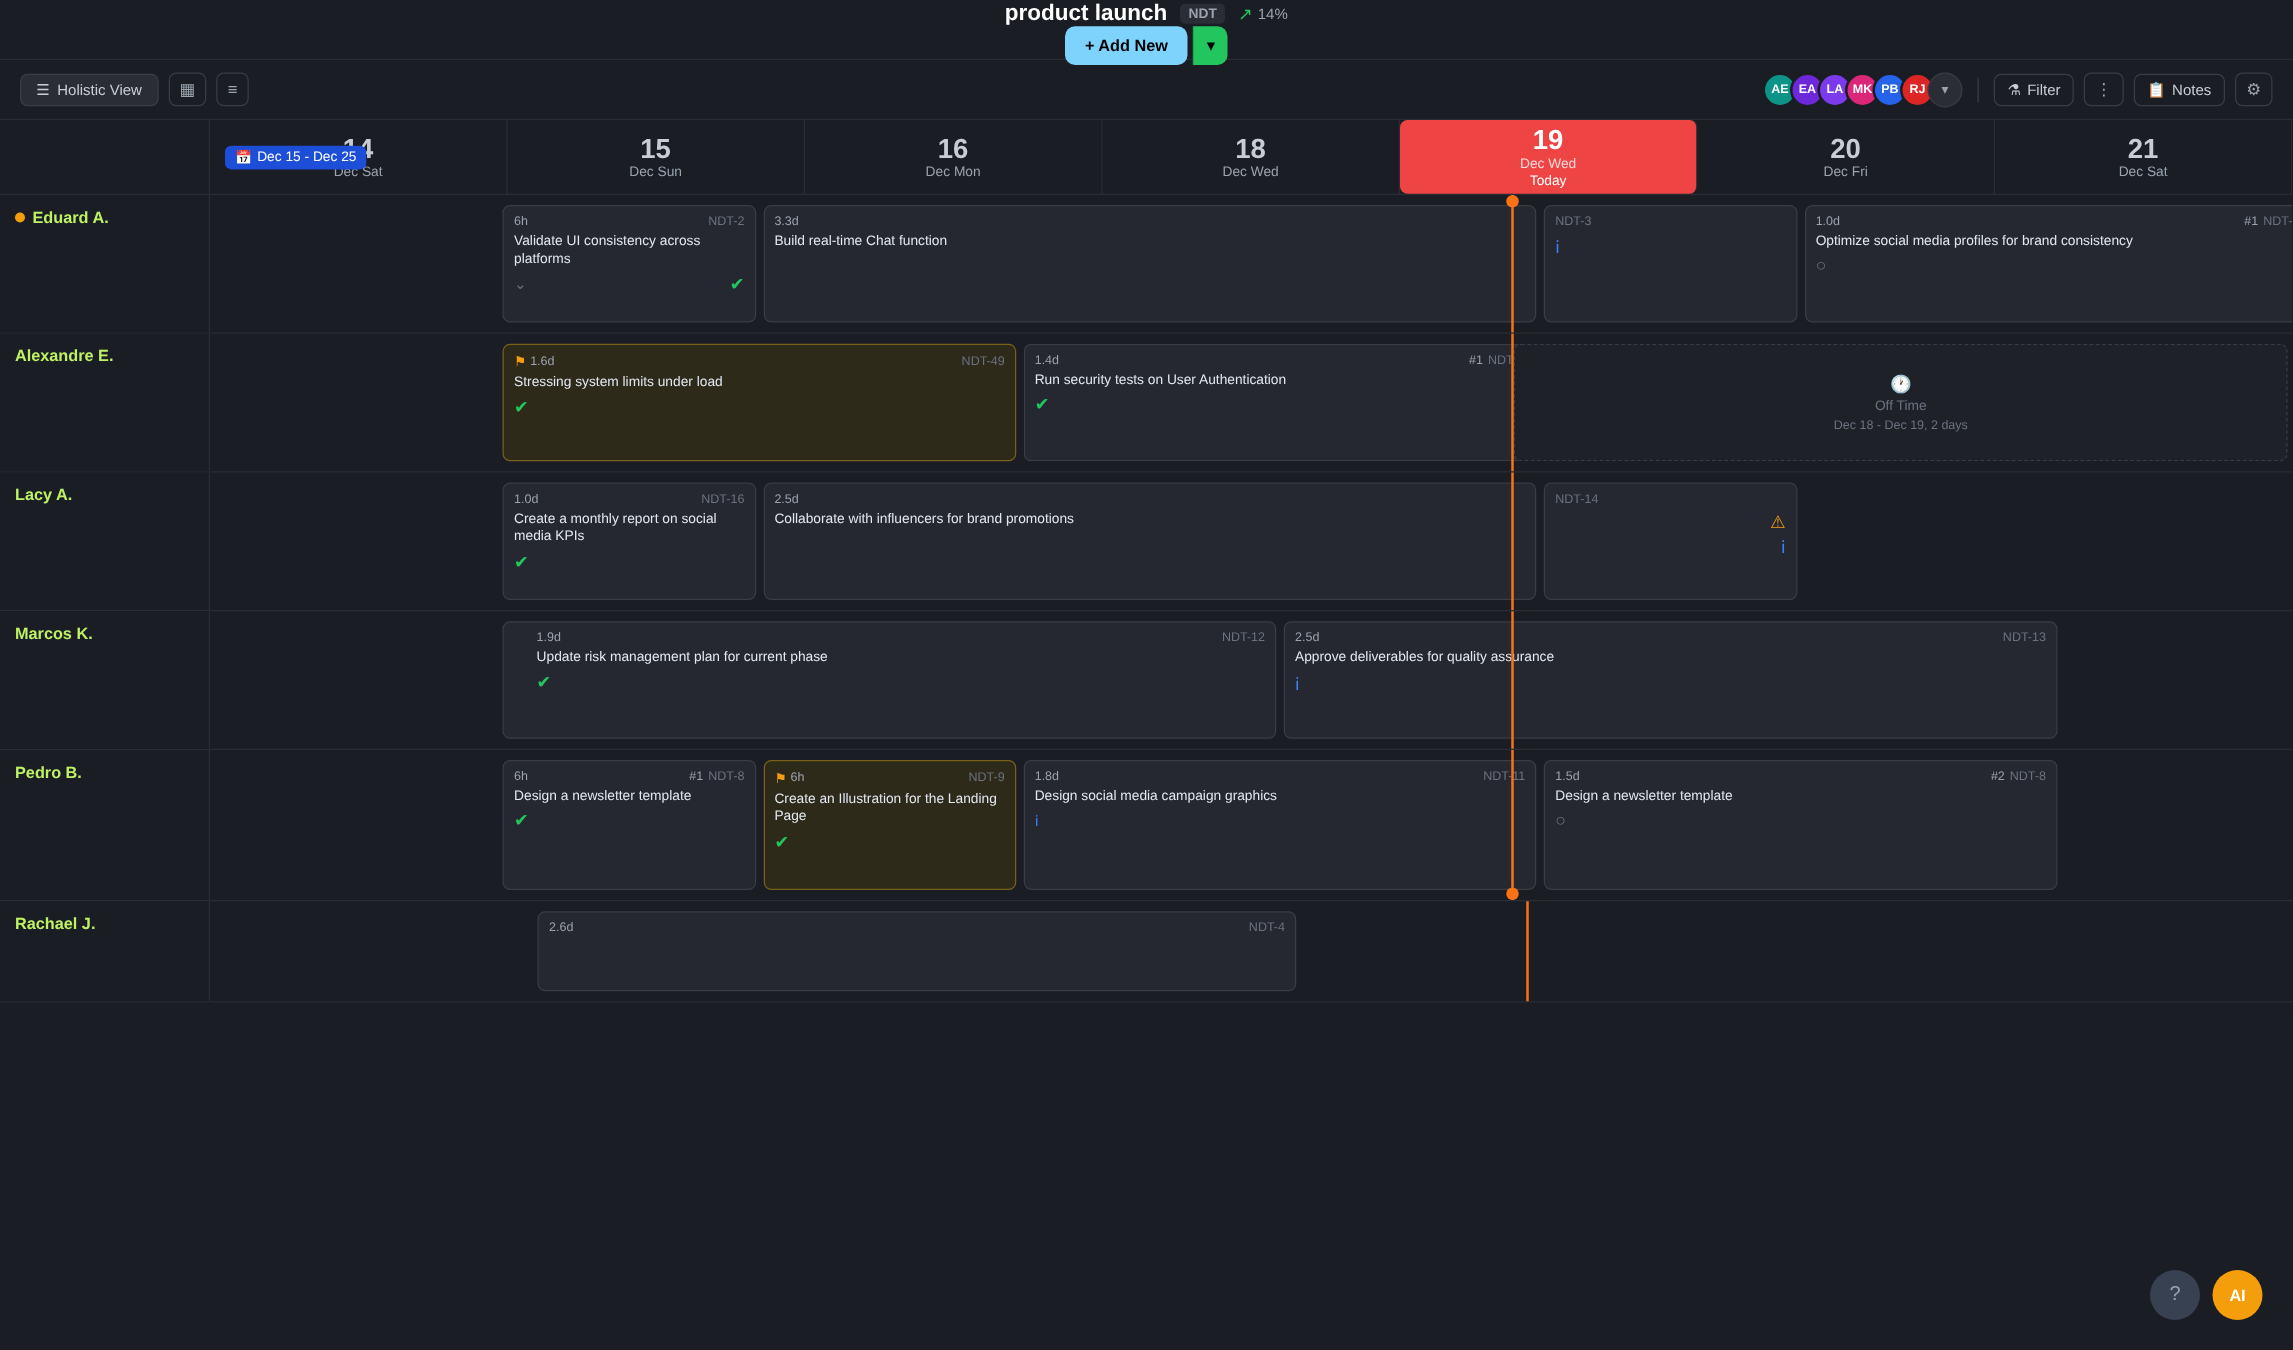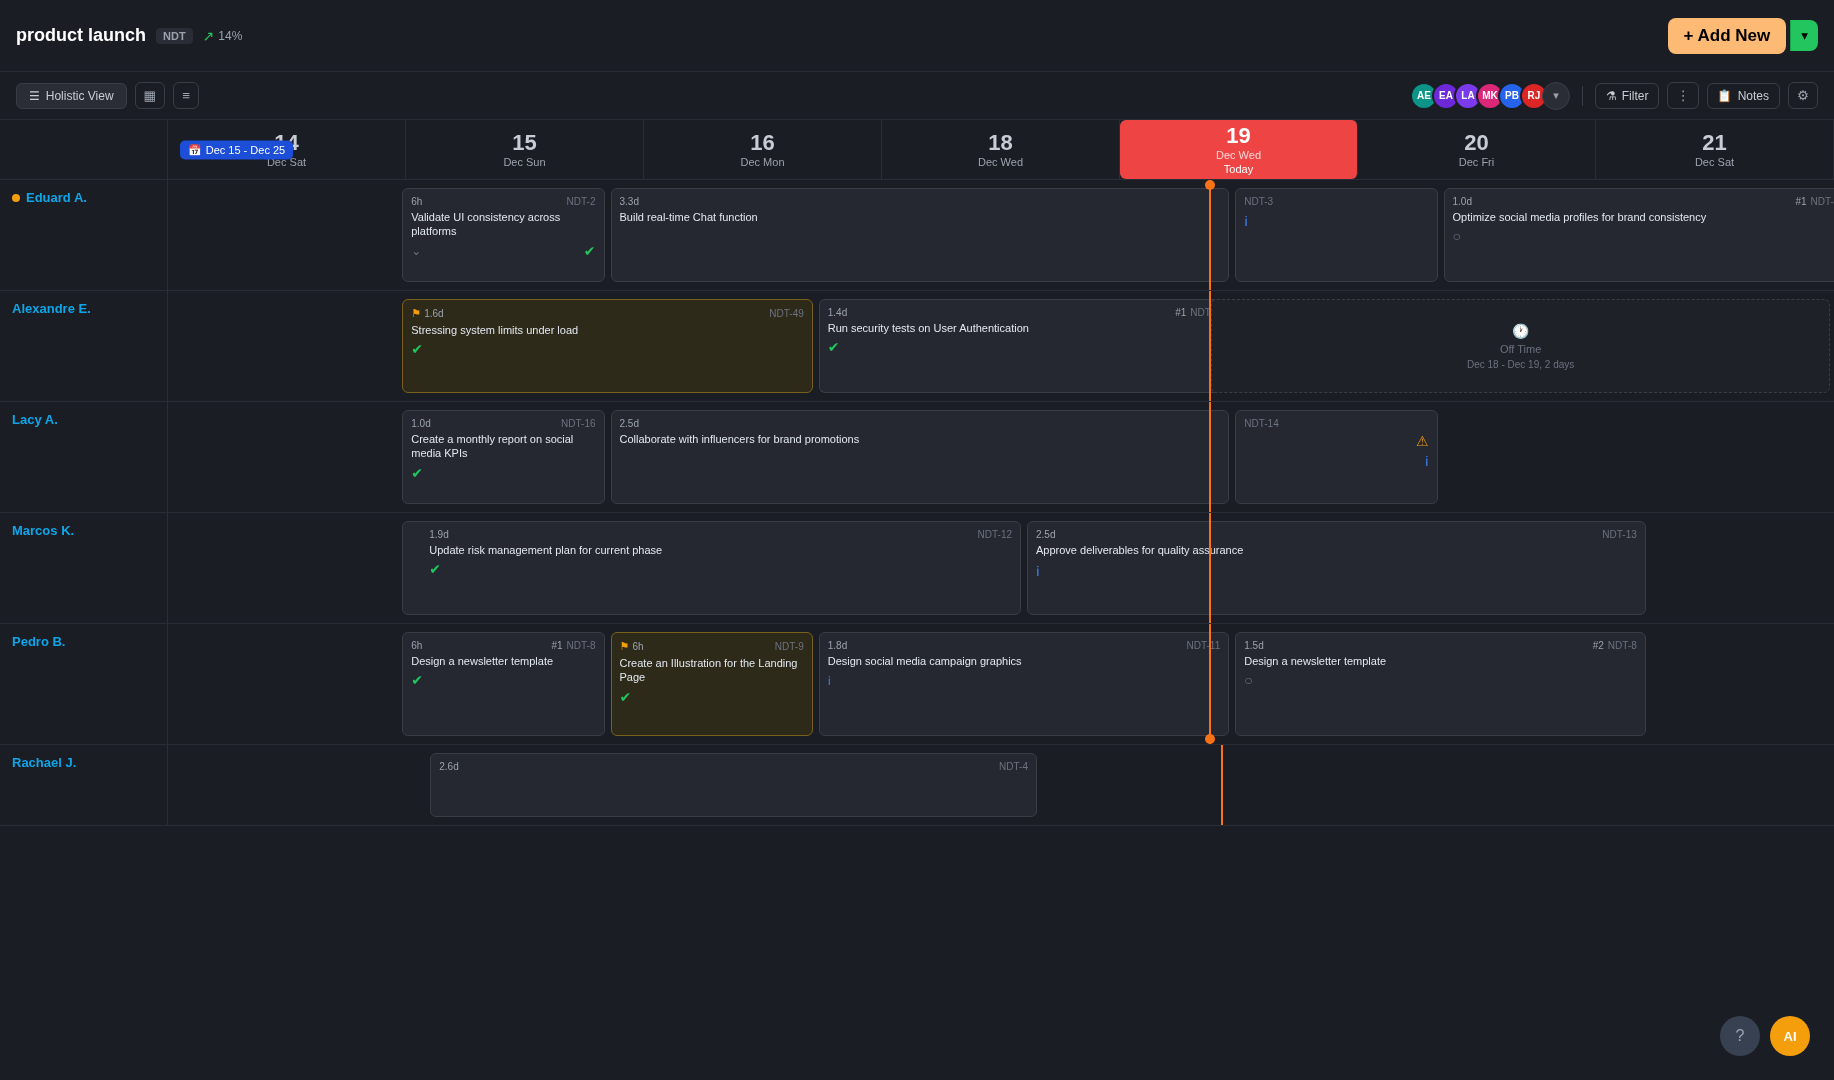"product launch" .top-header { flex-direction: none -> column; height: 72px -> 48px }
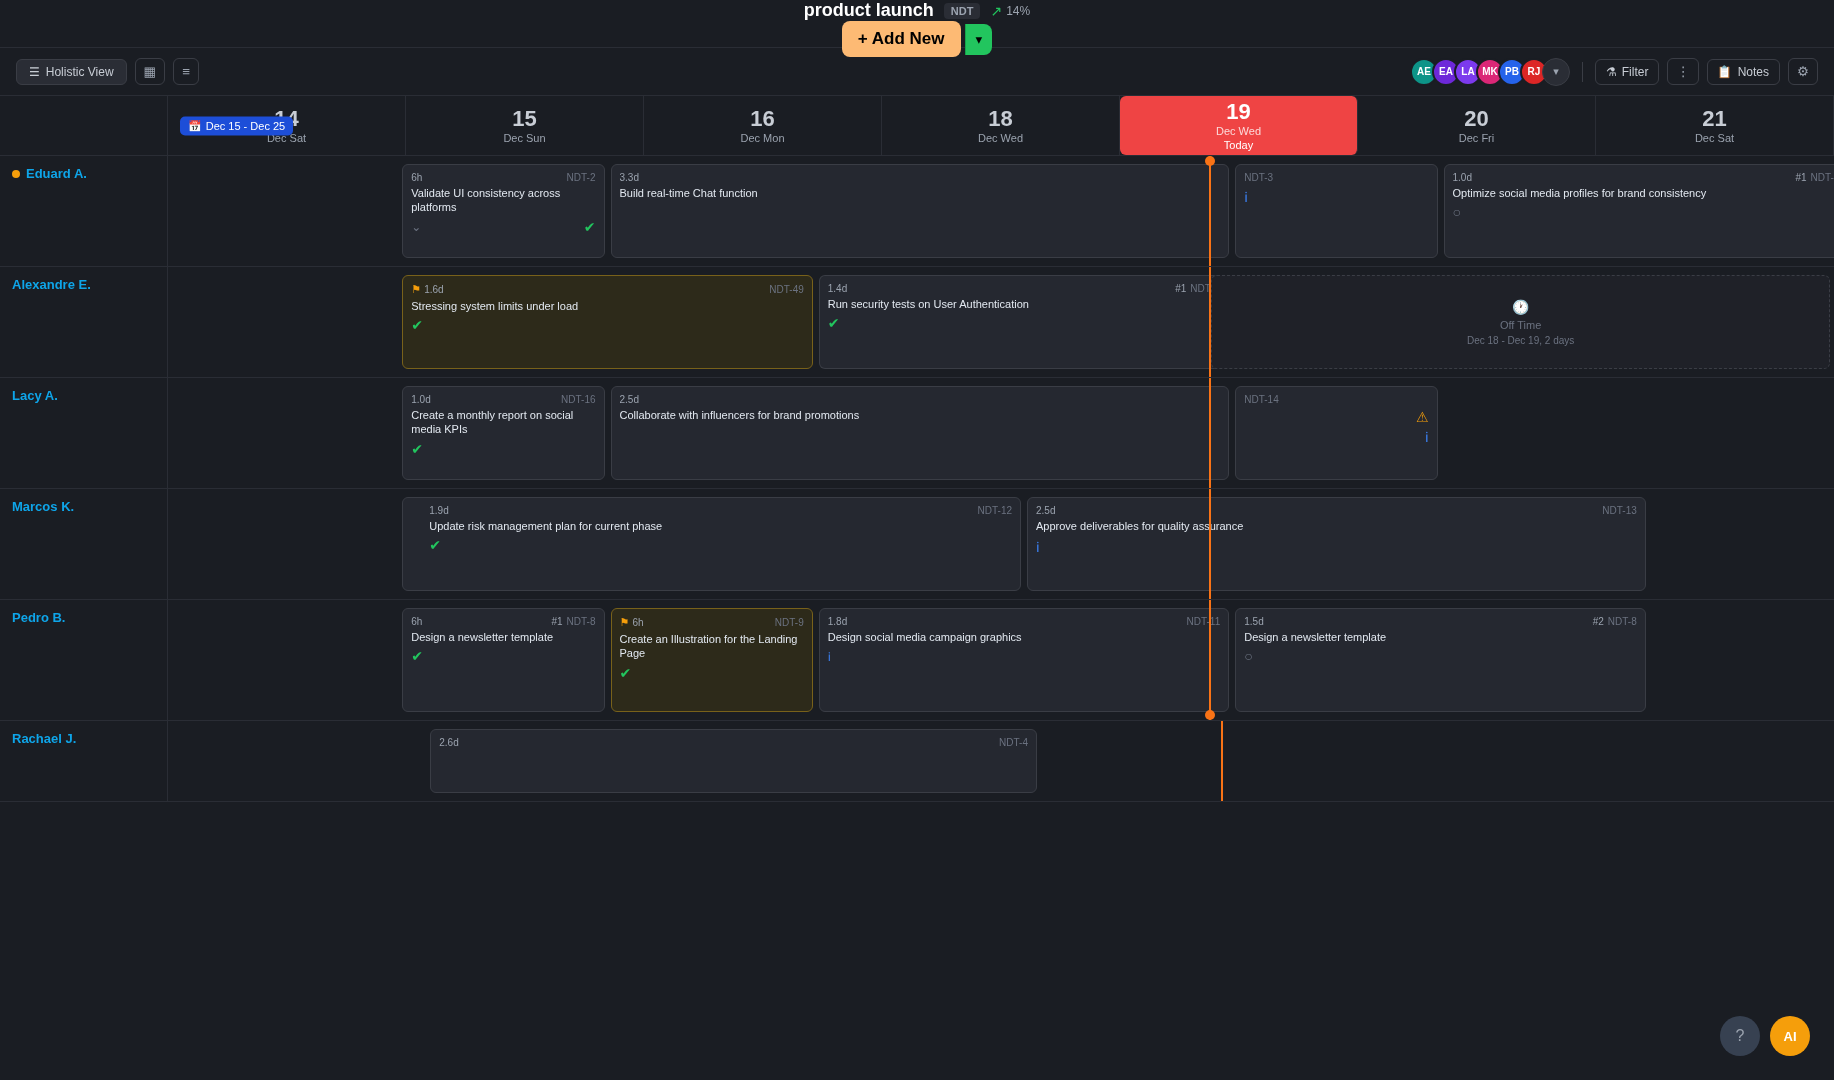"+ Add New" .add-new-btn { background: #fdba74 -> #7dd3fc; font-size: 17px -> 13px }
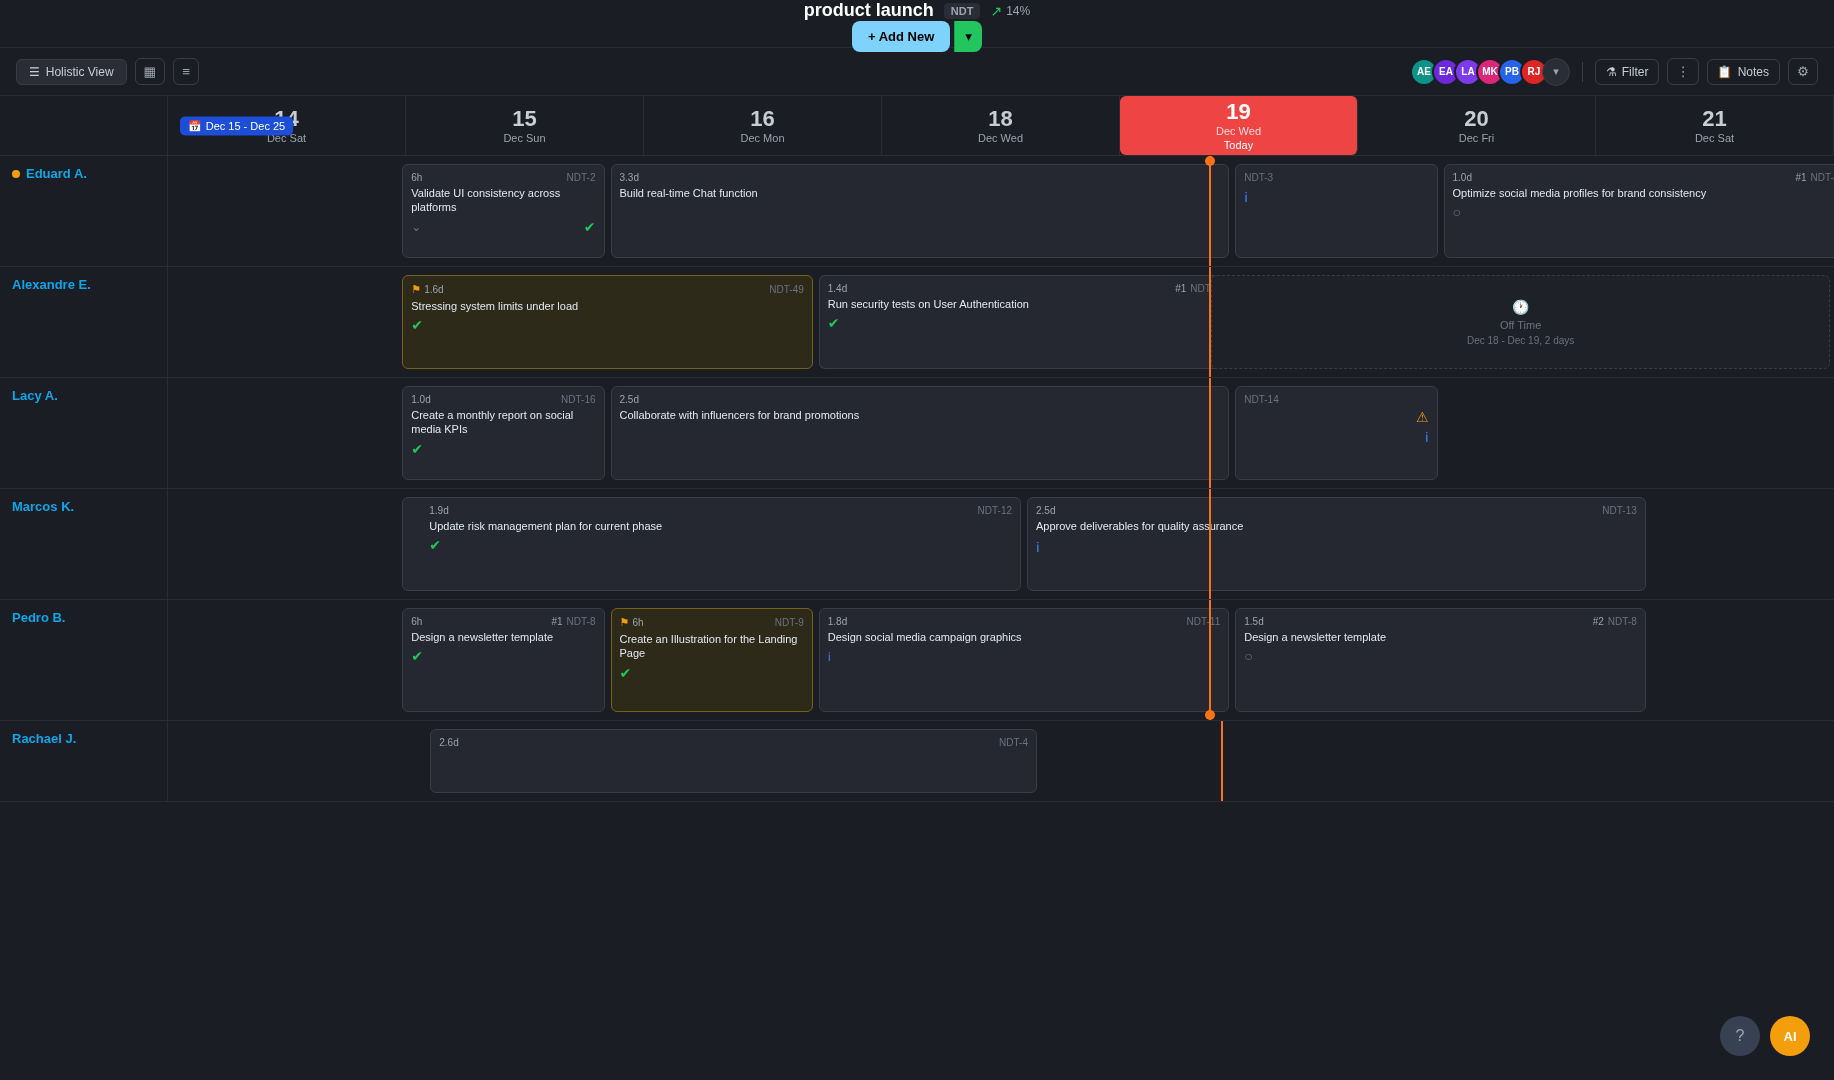"Eduard A." .person-name-cell { color: #0ea5e9 -> #bef264 }
